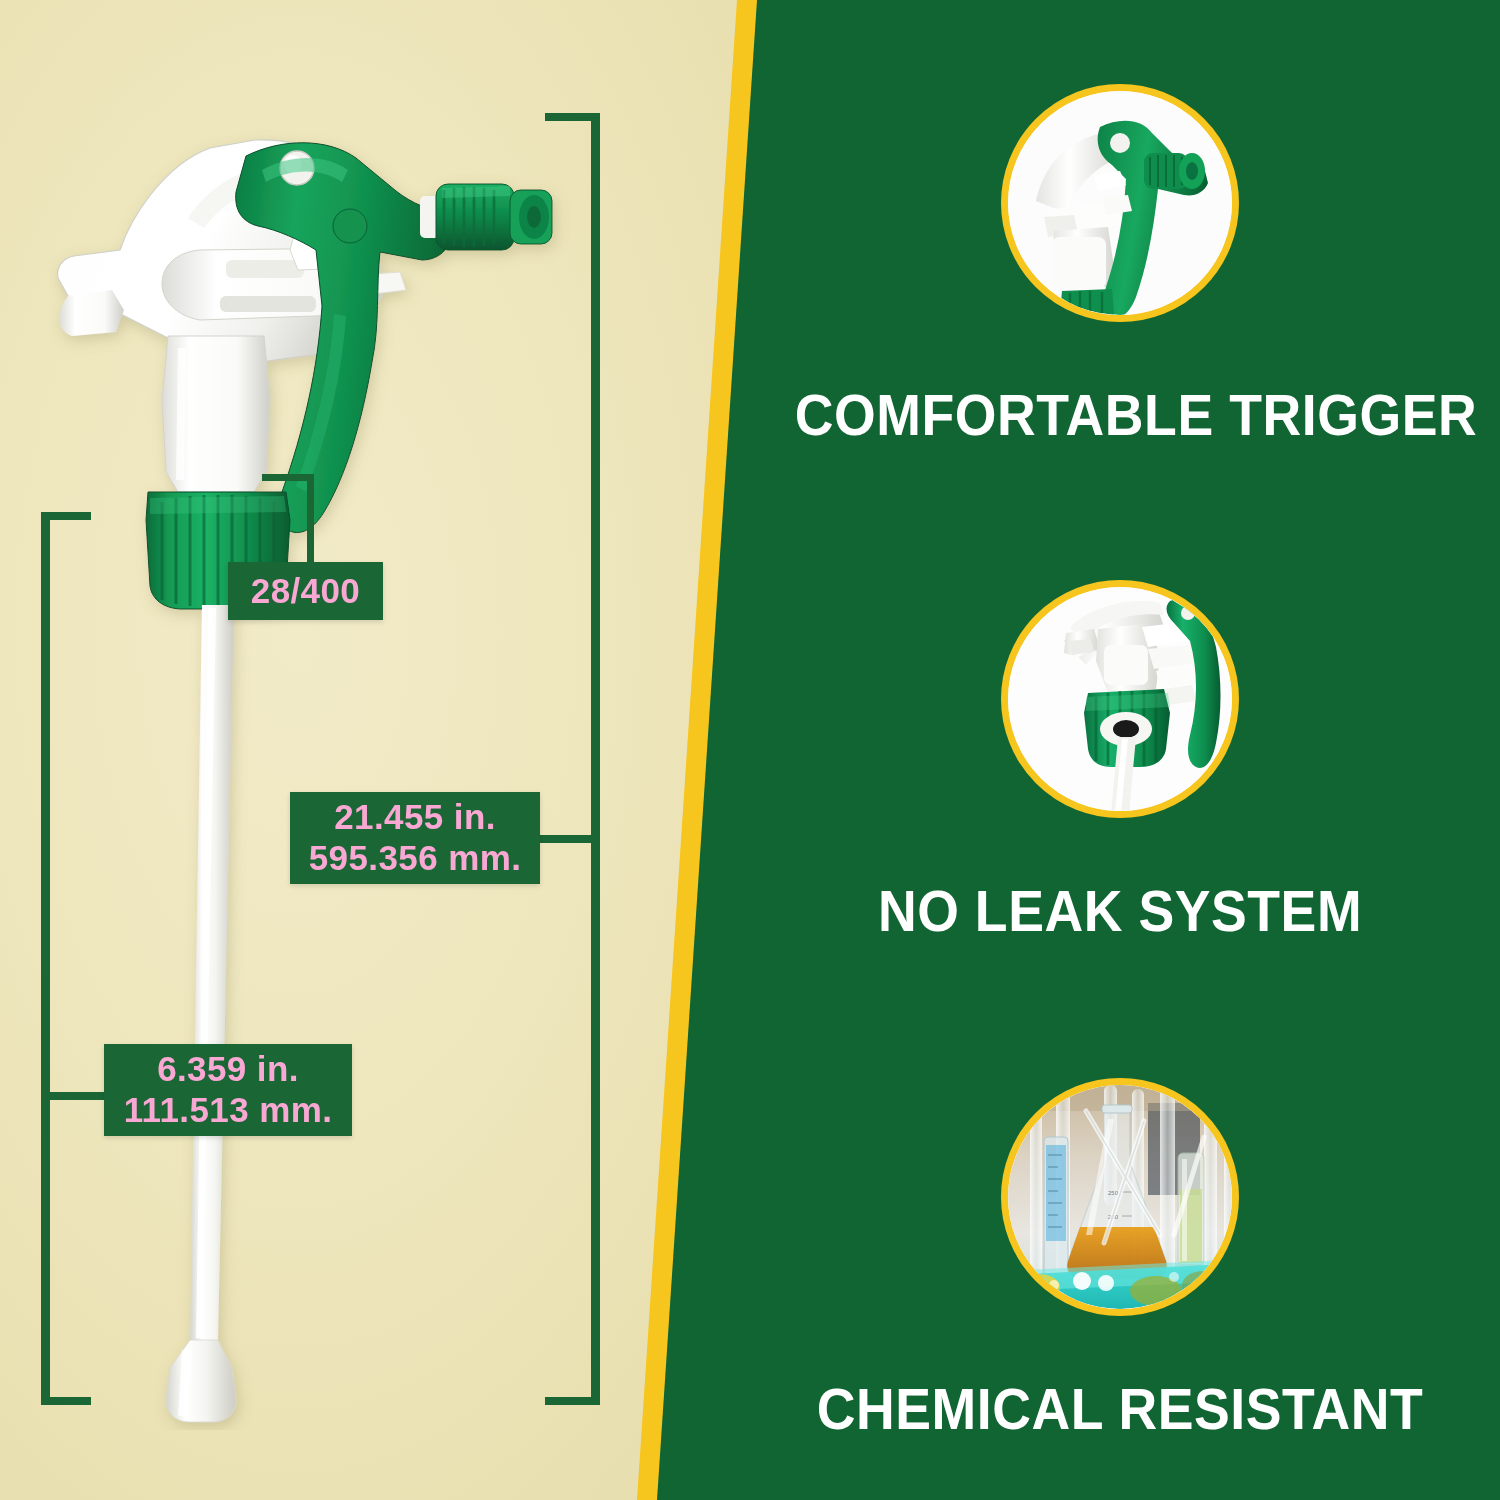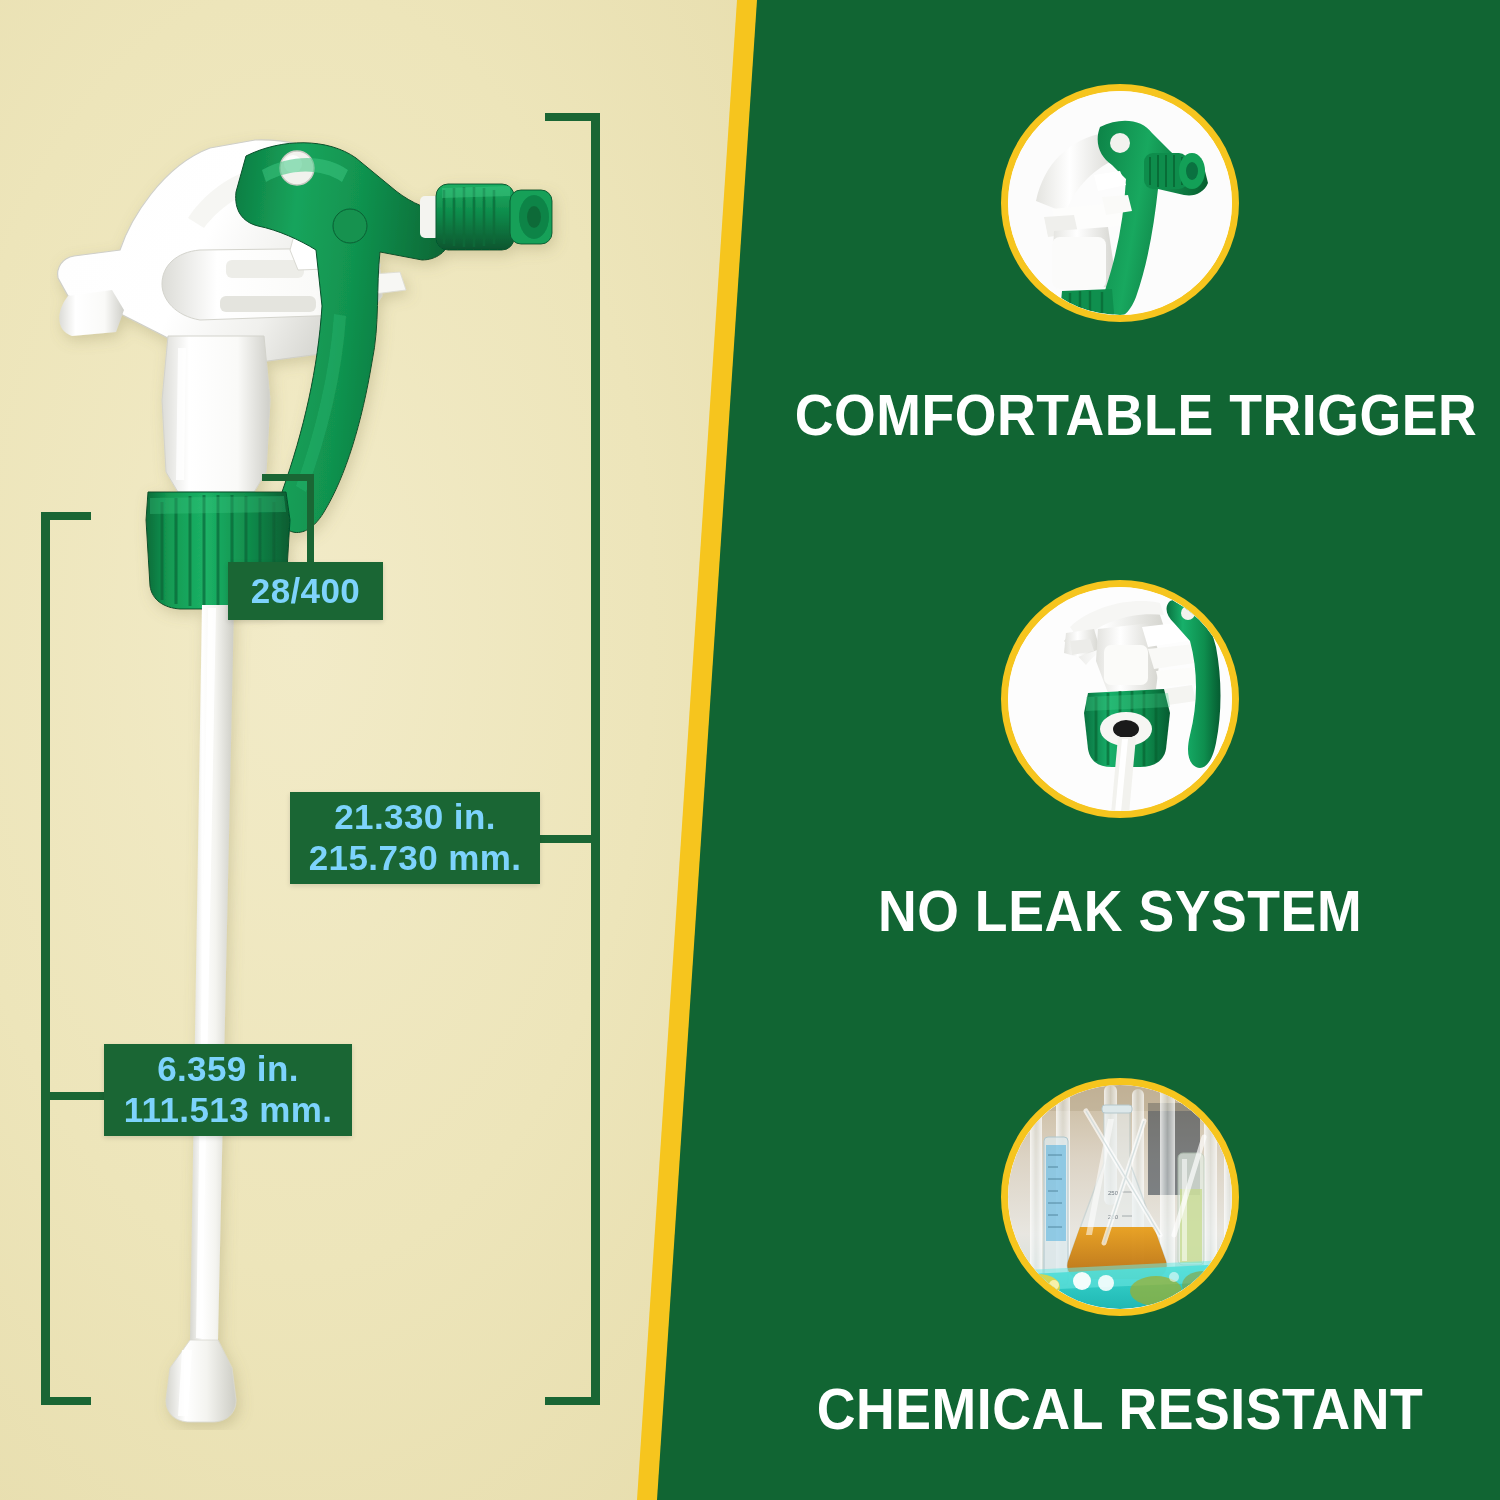"28/400" .dim-label { color: #7dd3fc -> #f9a8d4 }
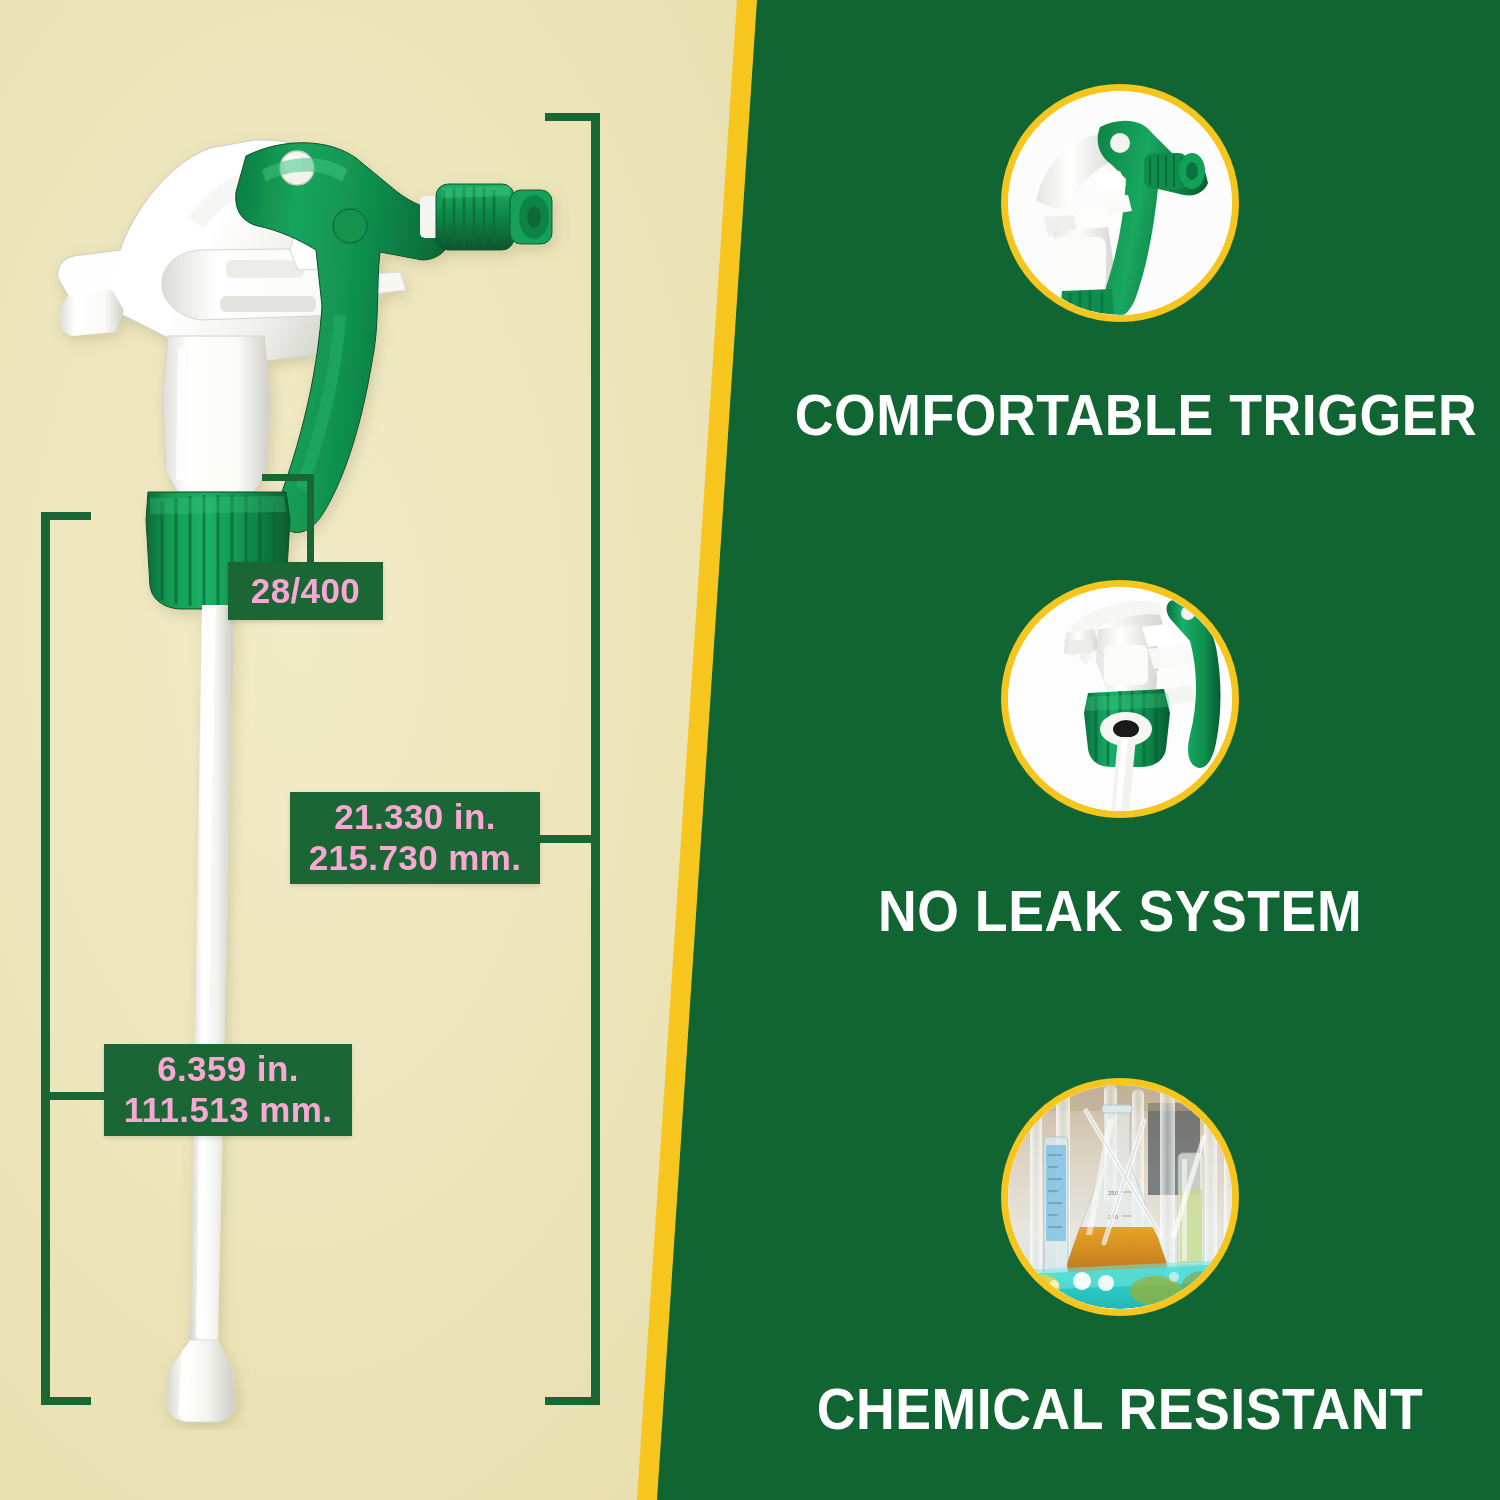"21.330 in." span.ln { text: 21.330 -> 21.455 }
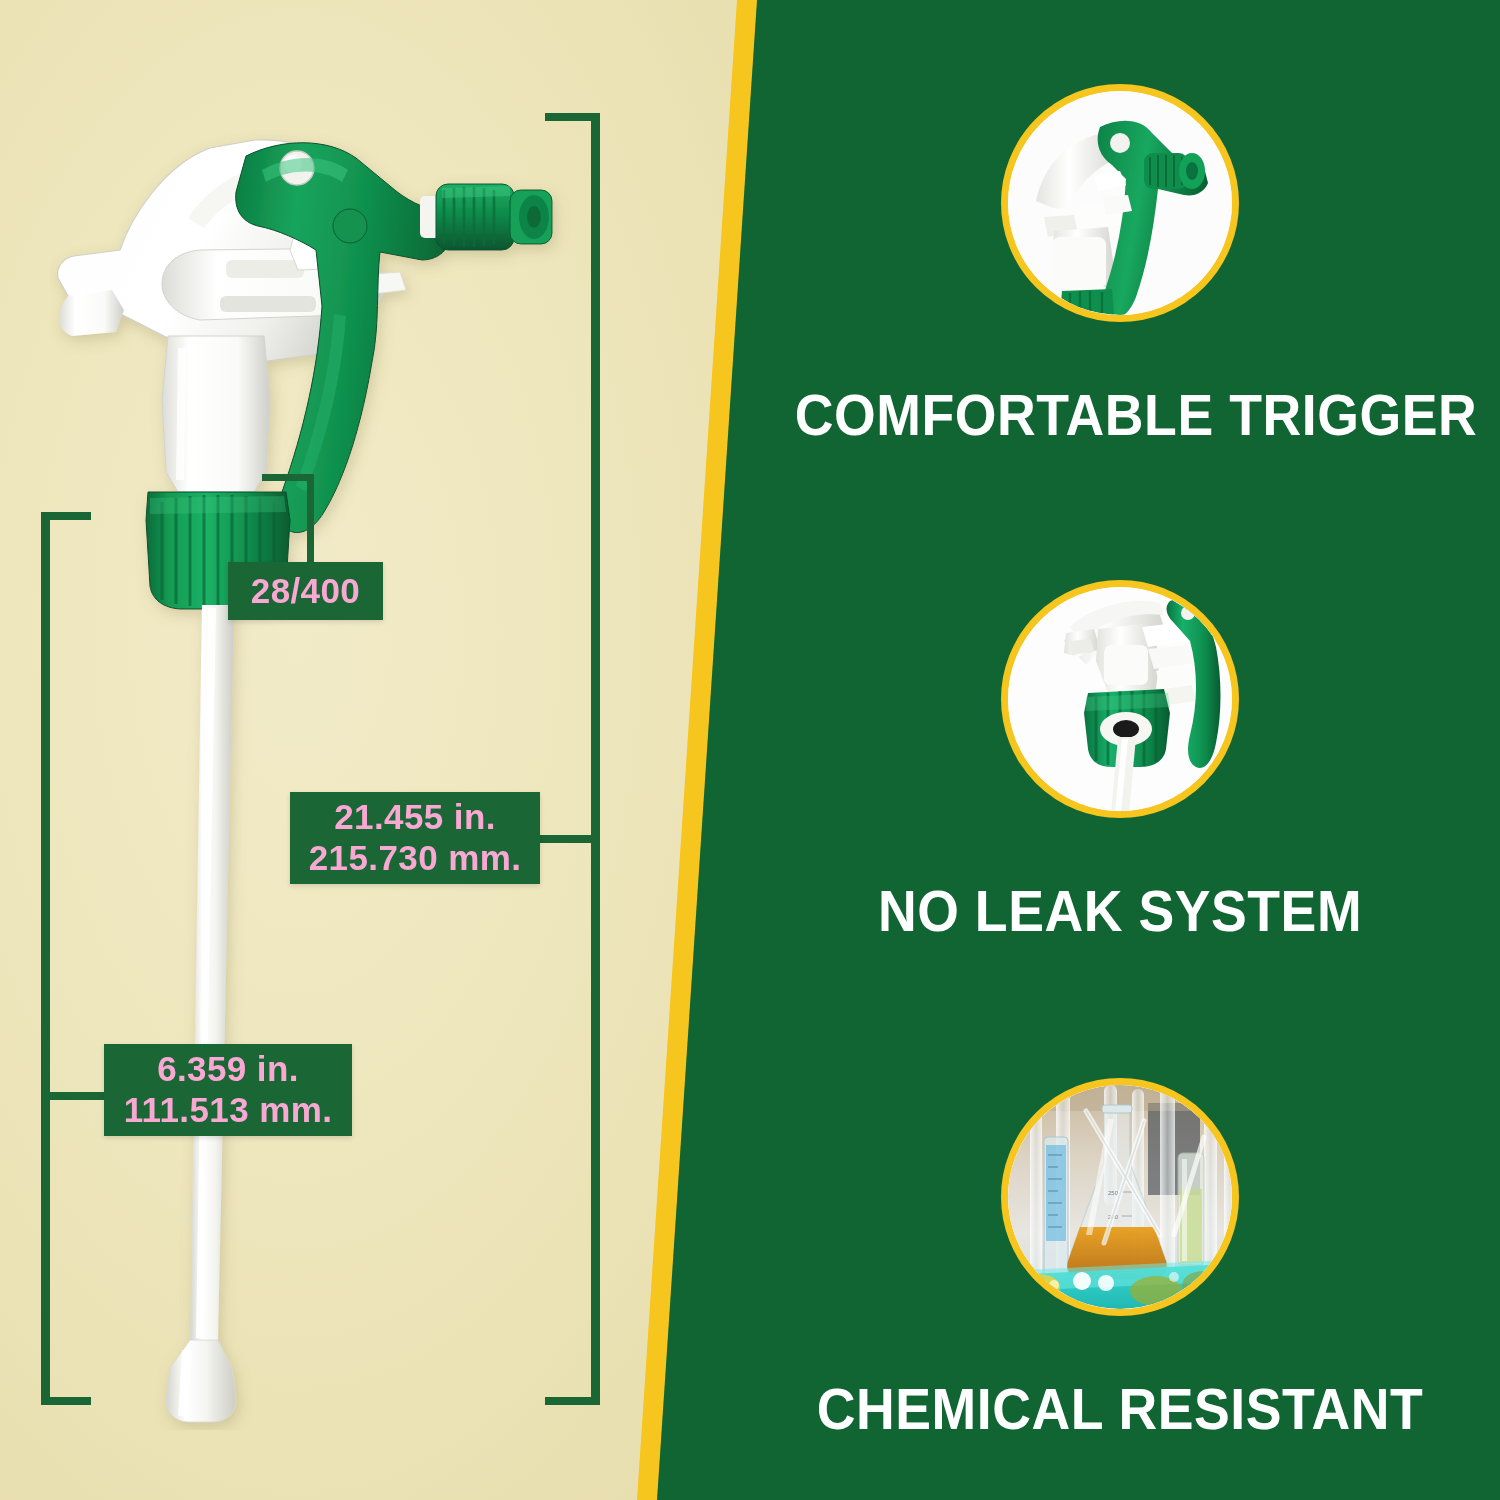"215.730 mm." span.ln { text: 215.730 -> 595.356 }
